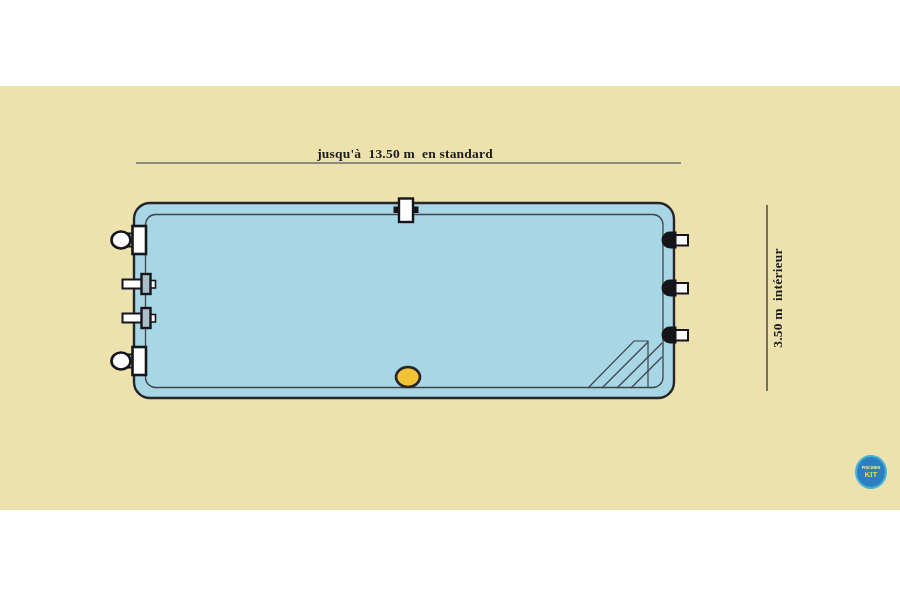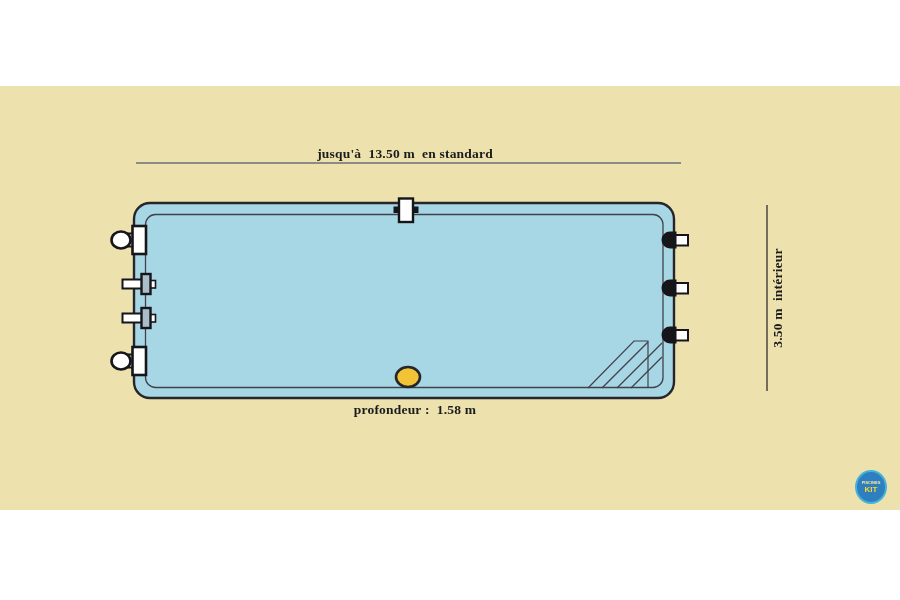"profondeur : 1.58 m" div.dim-label { html: <div>profondeur : 1.58 m</div> -> none }
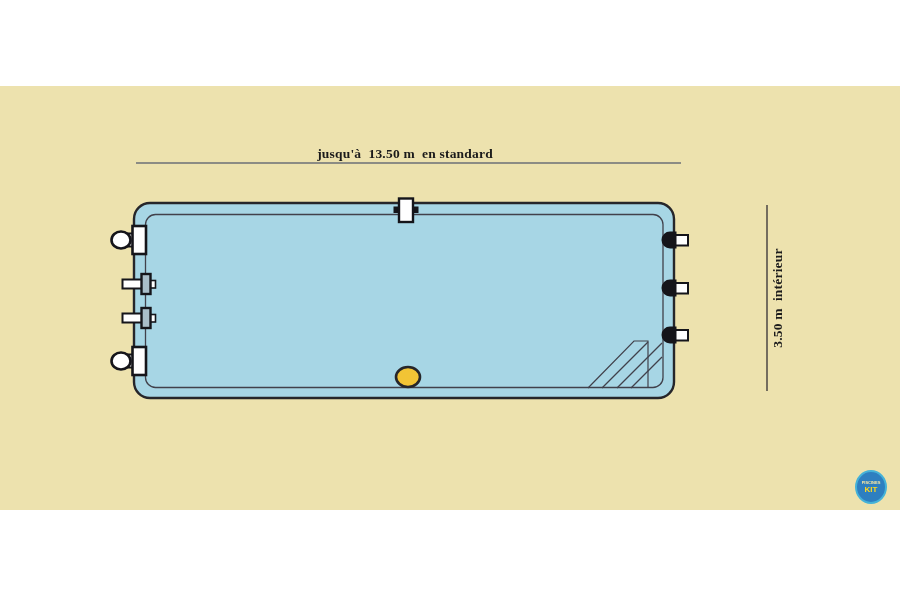"KIT" #logo { top: 470px -> 455px }
